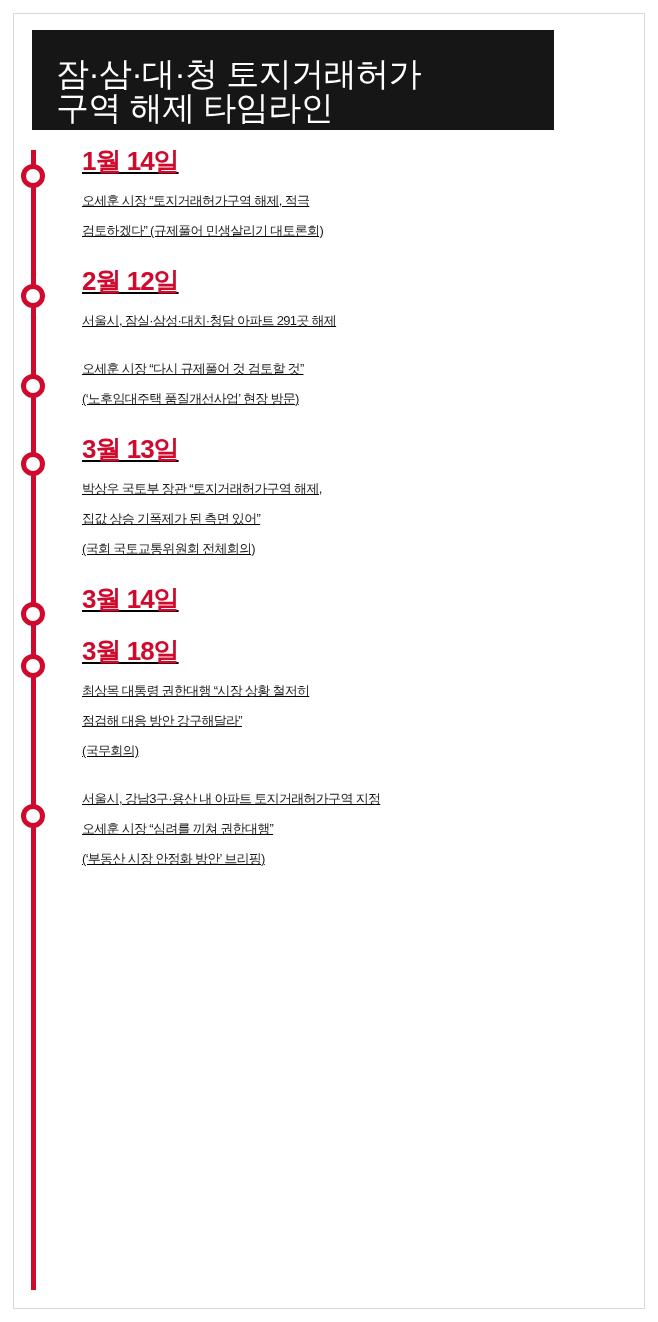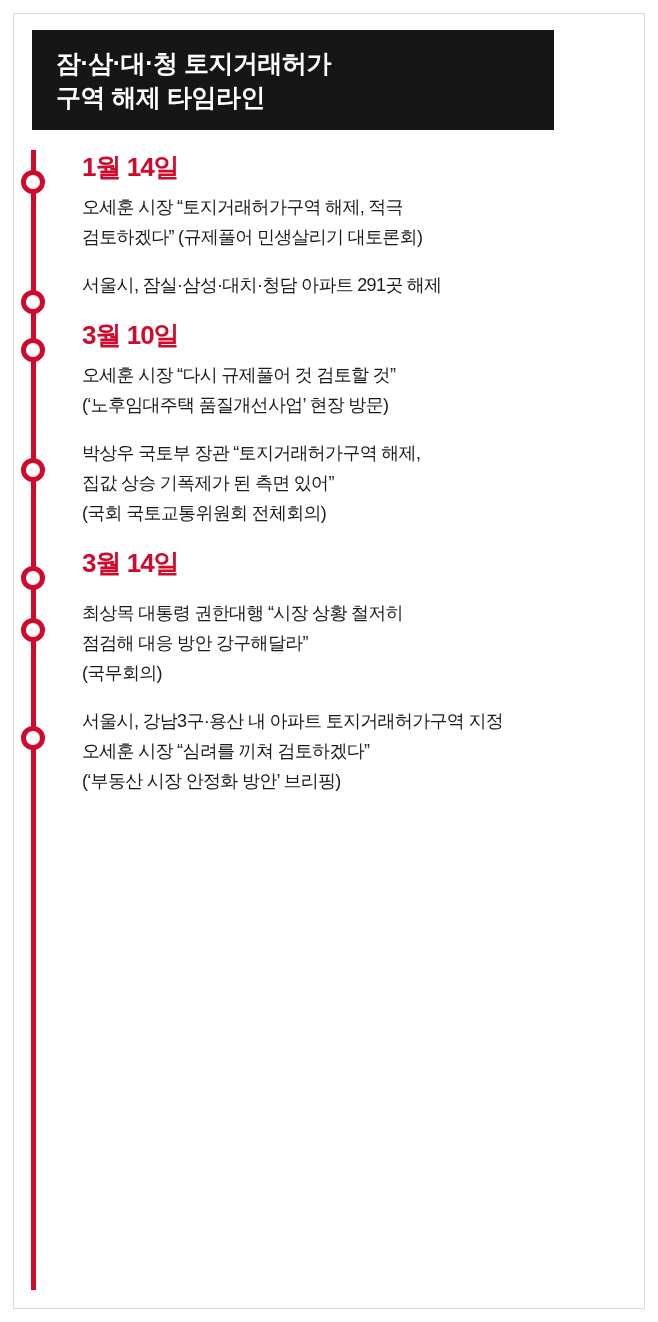"잠·삼·대·청 토지거래허가" .header-title { font-size: 25px -> 33px; font-weight: bold -> normal; margin-top: none -> 11px }
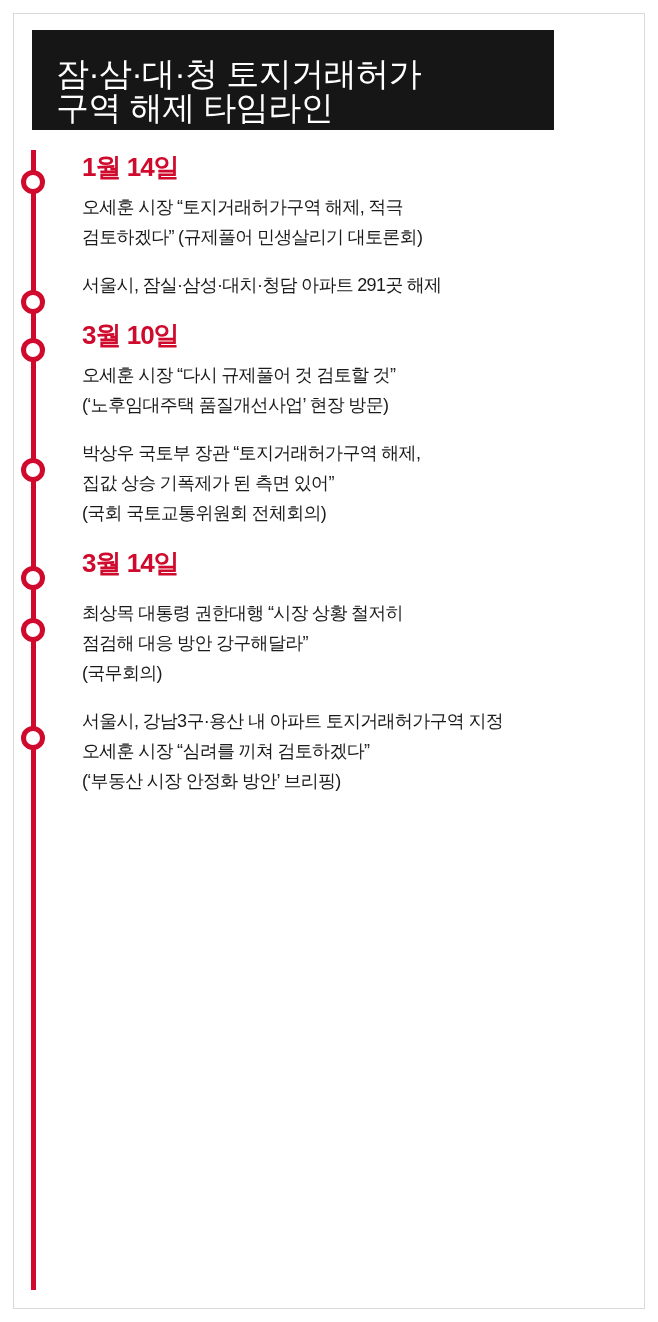"1월 14일" .timeline { text-decoration: none -> underline; top: 150px -> 144px }
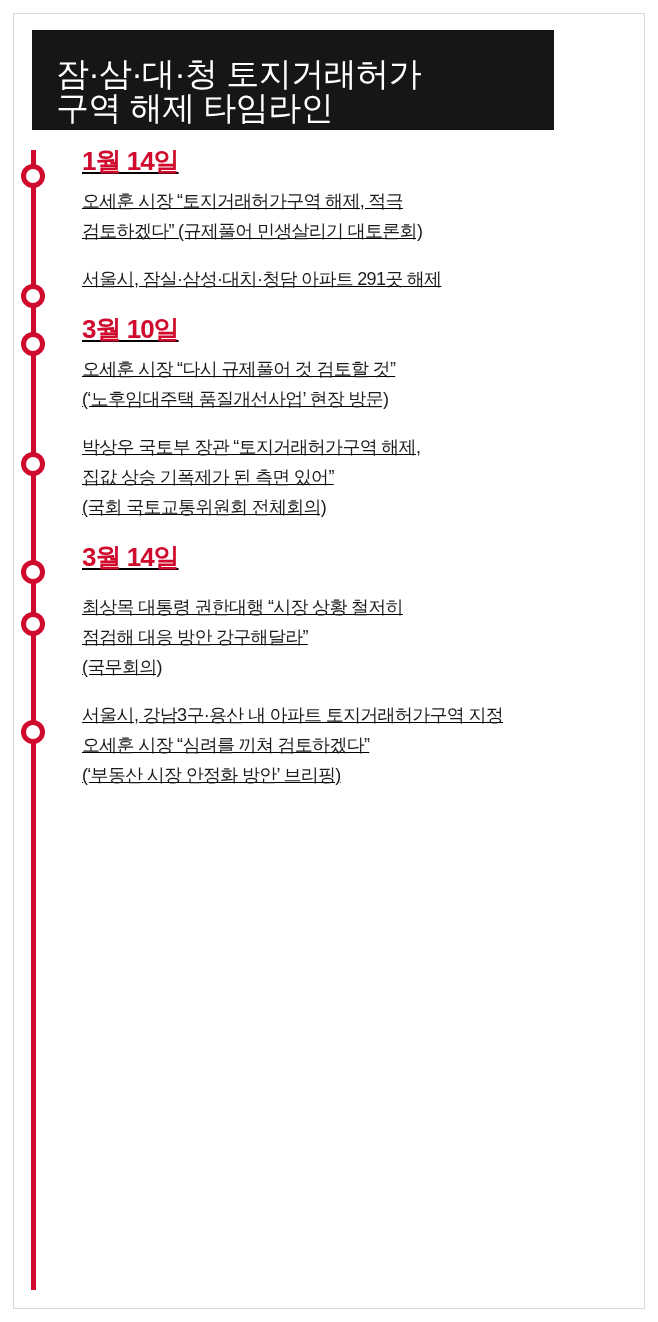"오세훈 시장 “토지거래허가구역 해제, 적극" .desc { font-size: 18px -> 13px }
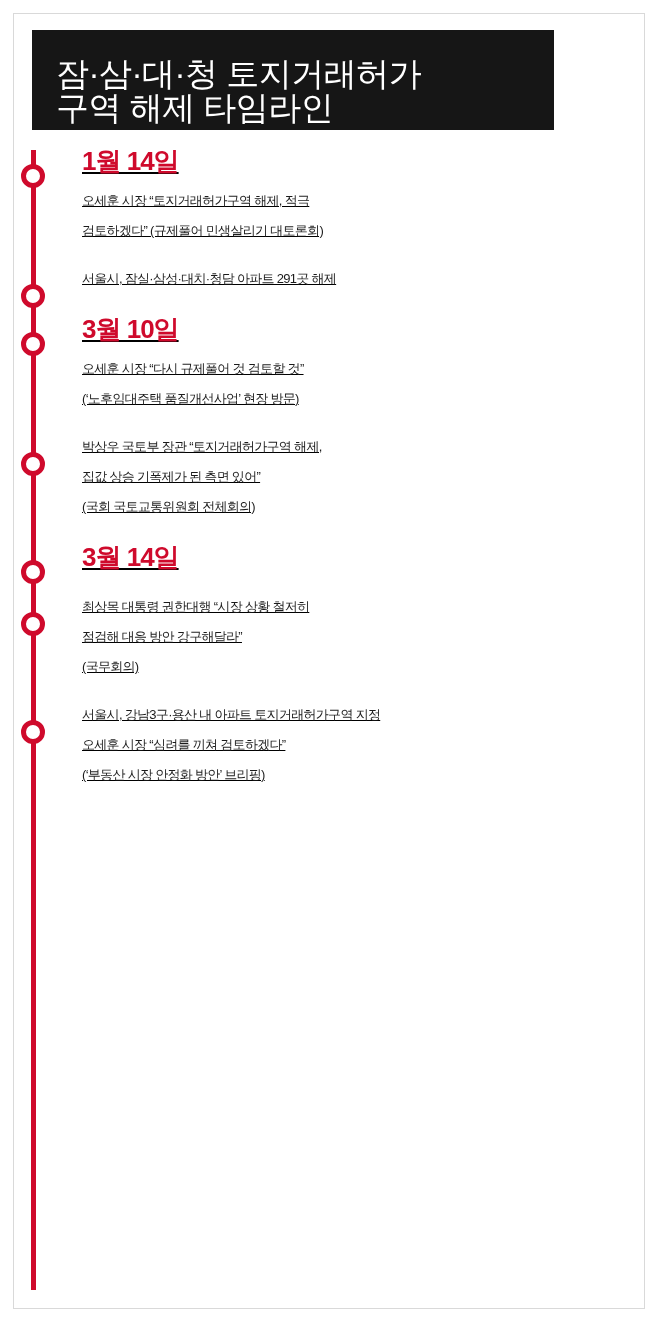"2월 12일" p.date { html: none -> <p>2월 12일</p> }
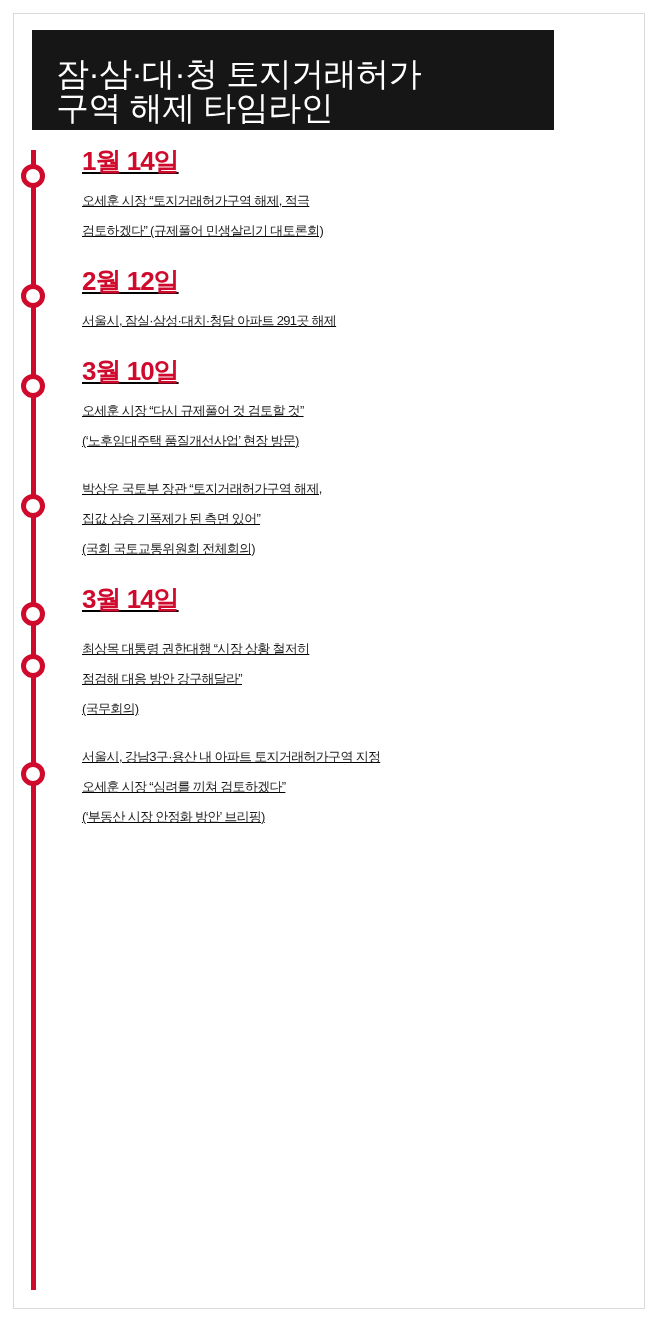"3월 10일" p.date { html: <p>3월 10일</p> -> none }
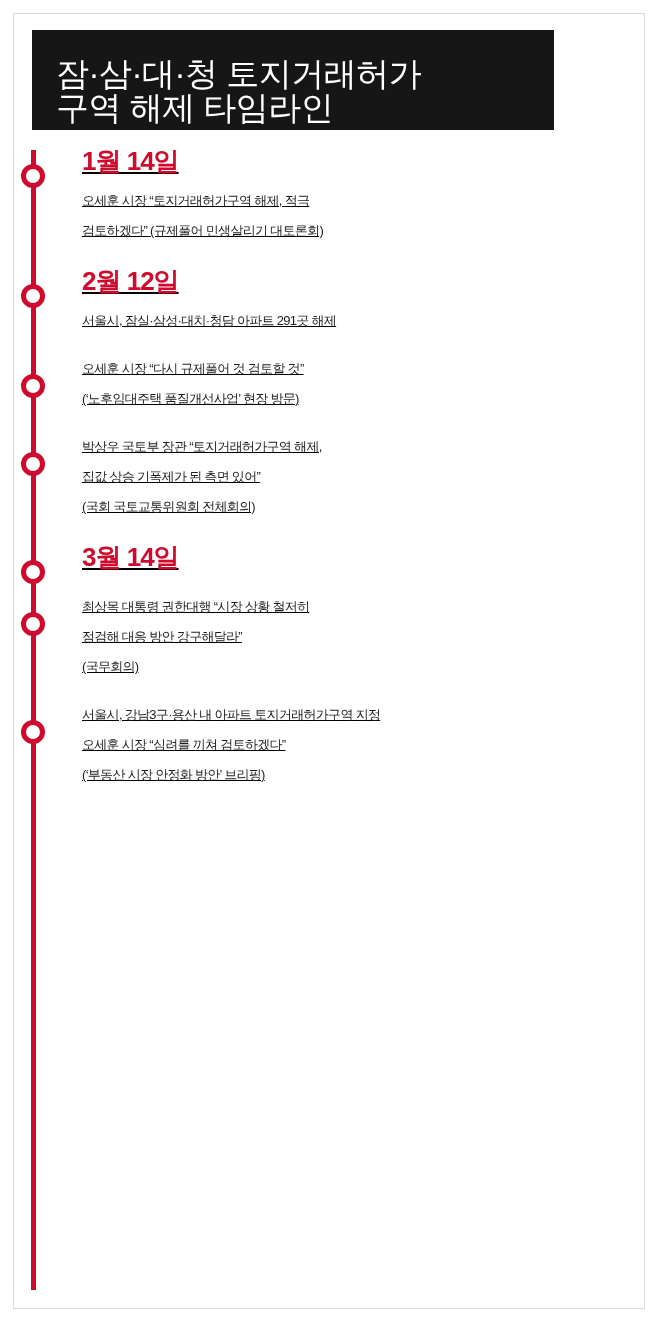"3월 13일" p.date { html: none -> <p>3월 13일</p> }
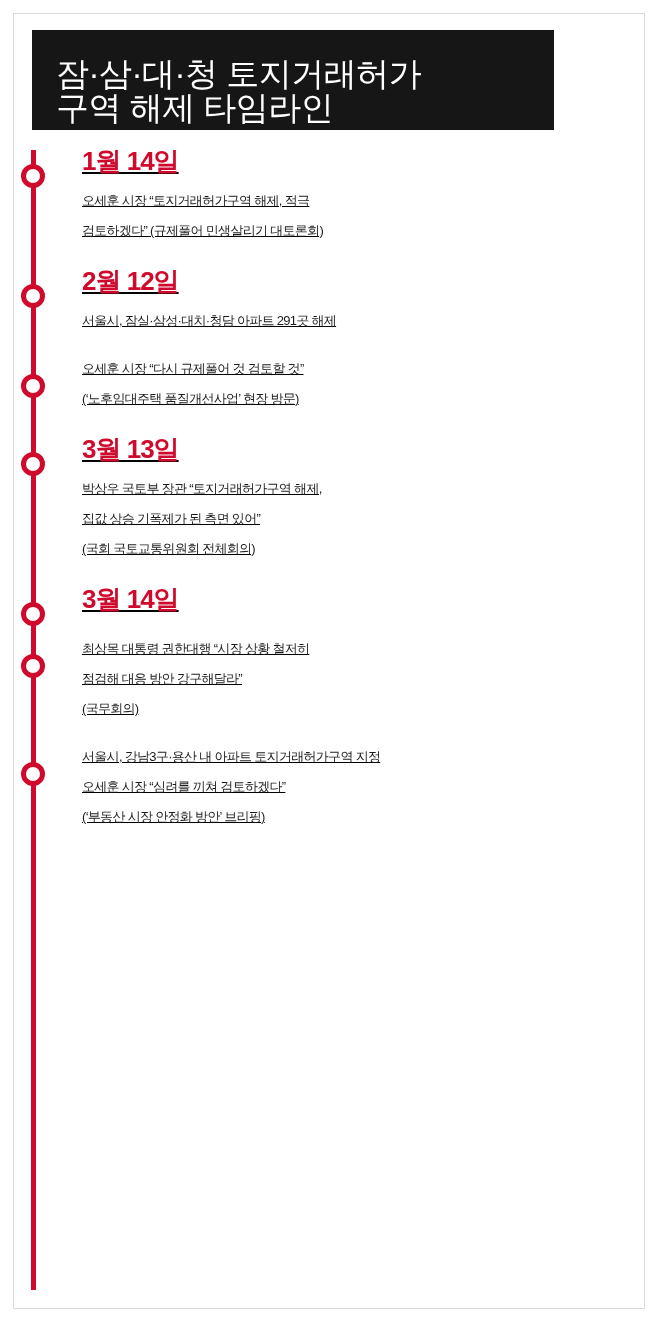"3월 18일" p.date { html: none -> <p>3월 18일</p> }
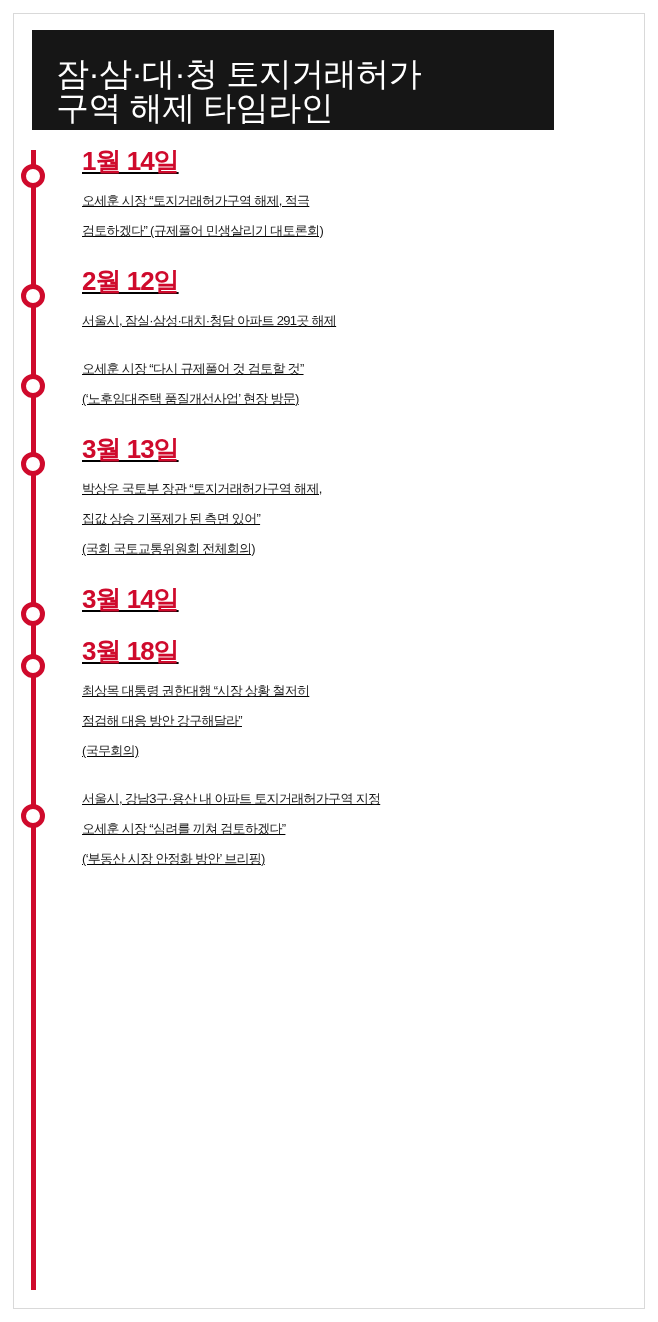"서울시, 강남3구·용산 내 아파트 토지거래허가구역" p.desc { text: 검토하겠다 -> 권한대행 }
